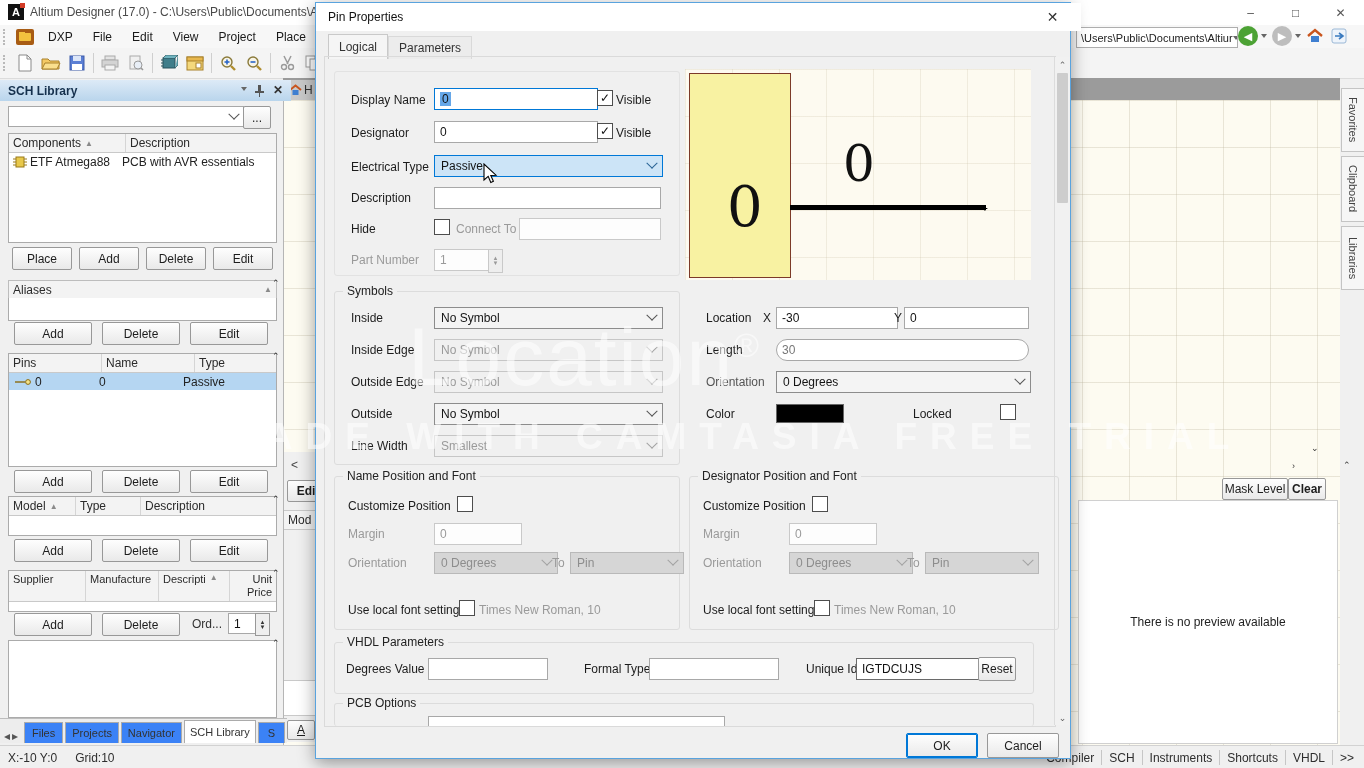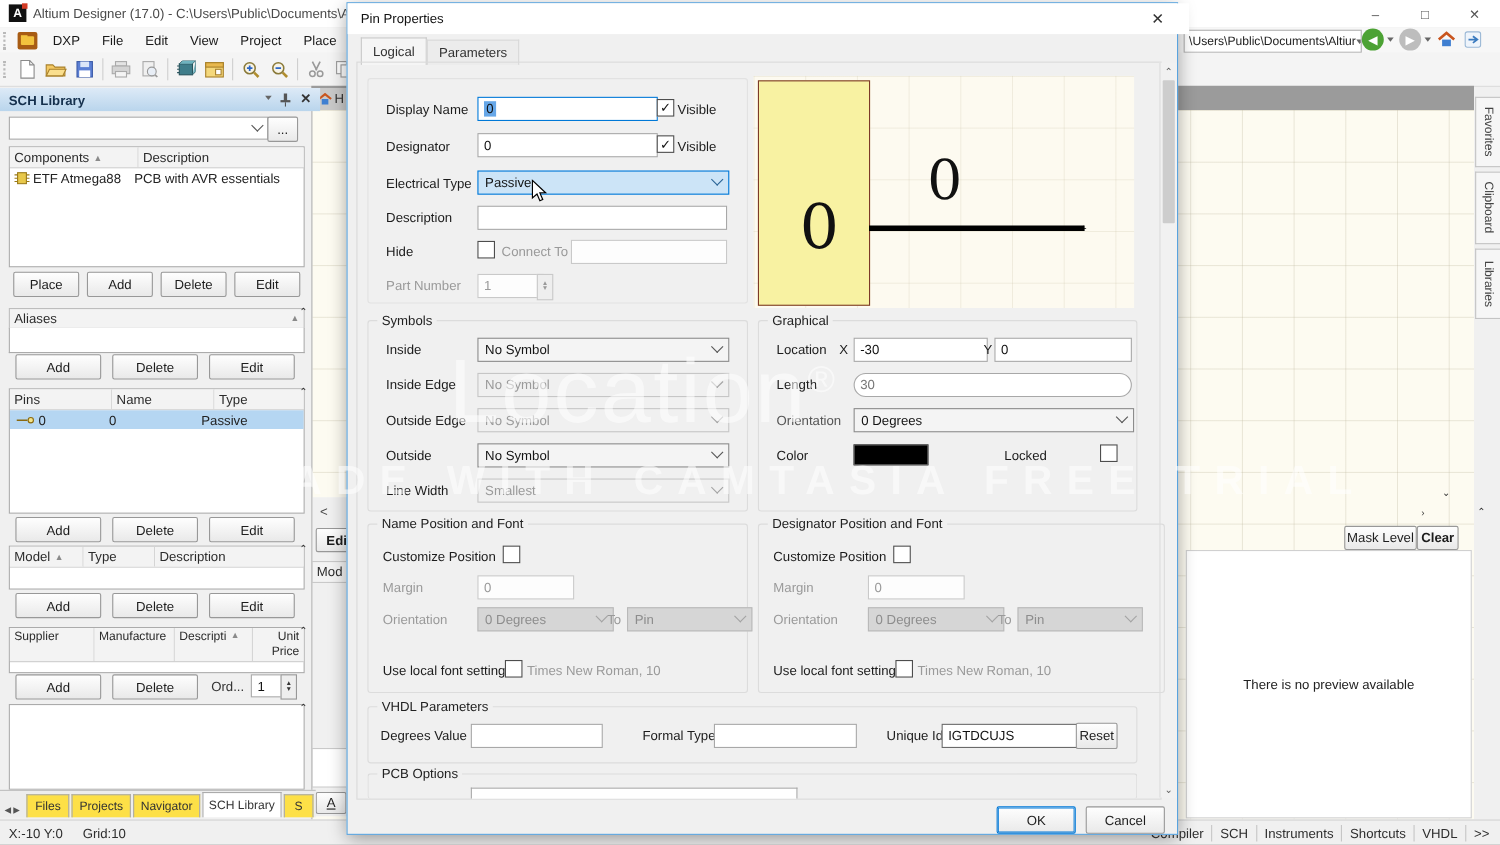"Graphical" div.a { html: <div> <span>Graphical</span> </div> -> none }
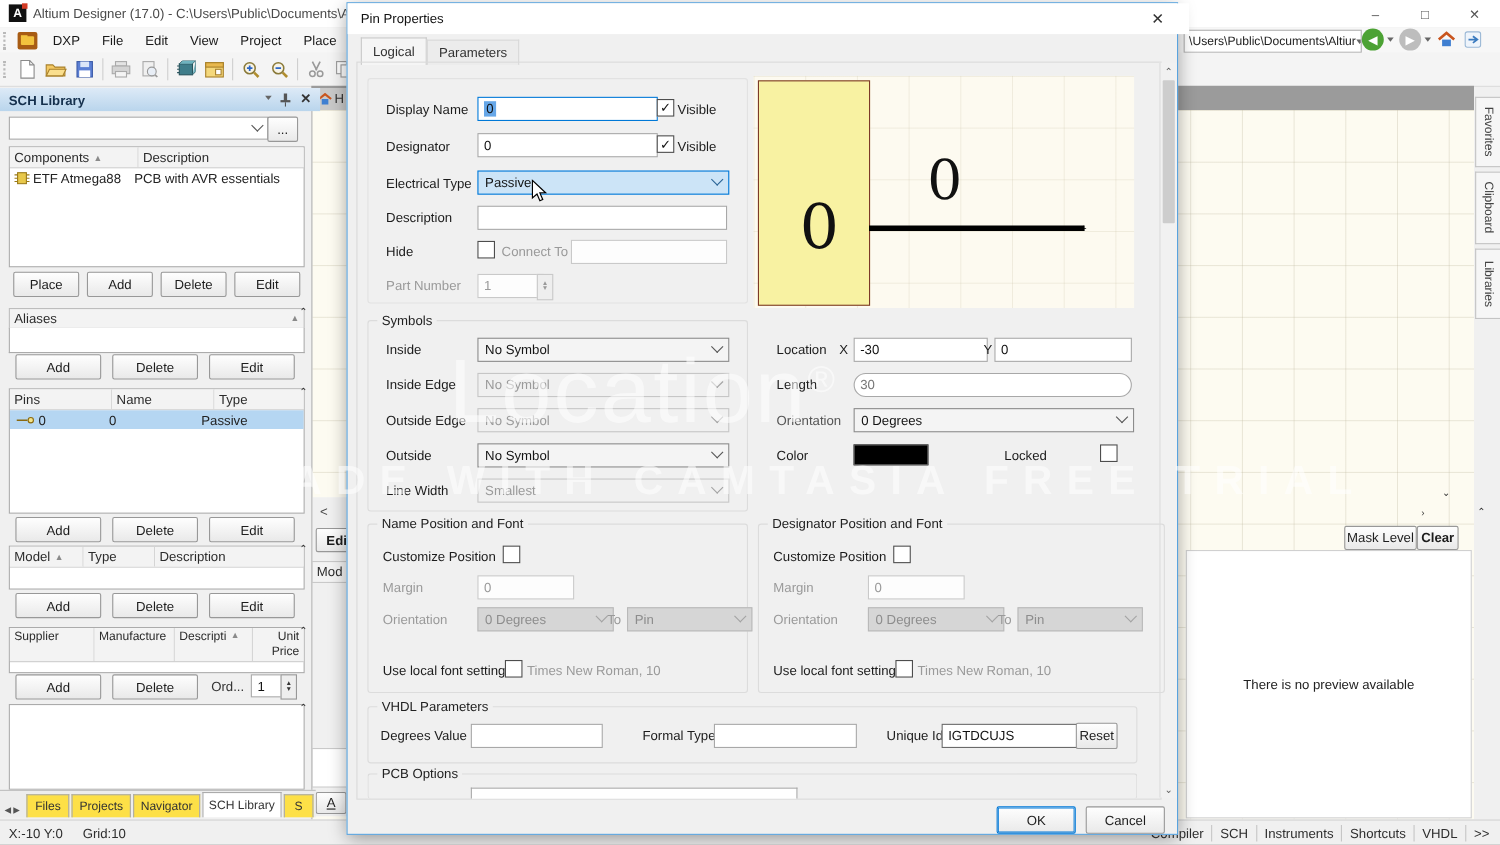"Files" .btab { background: #fde047 -> #3b82f6 }
